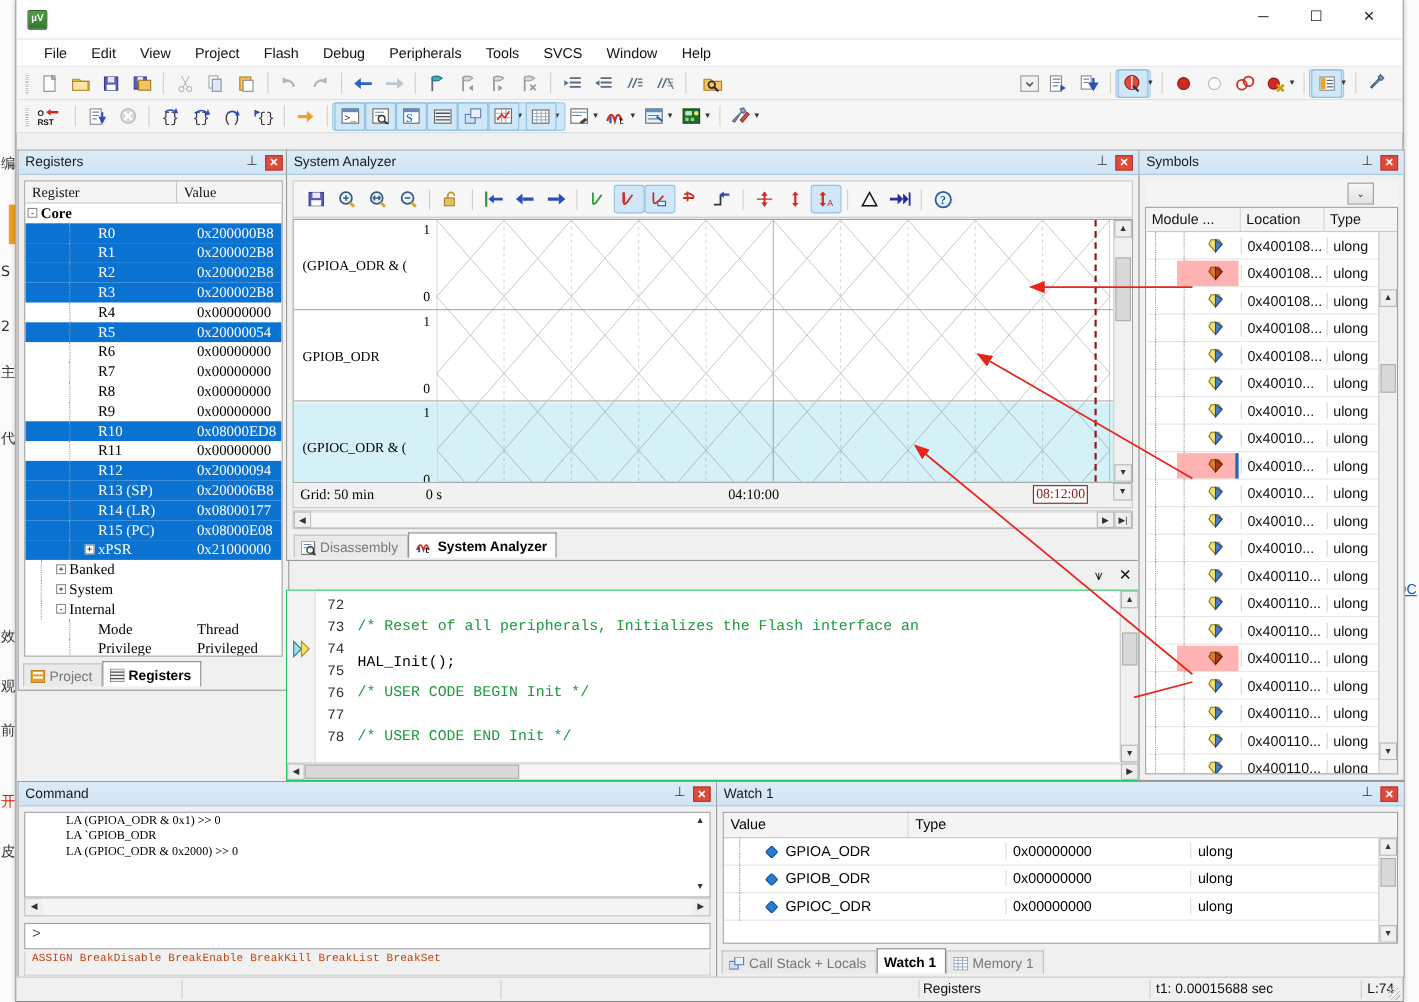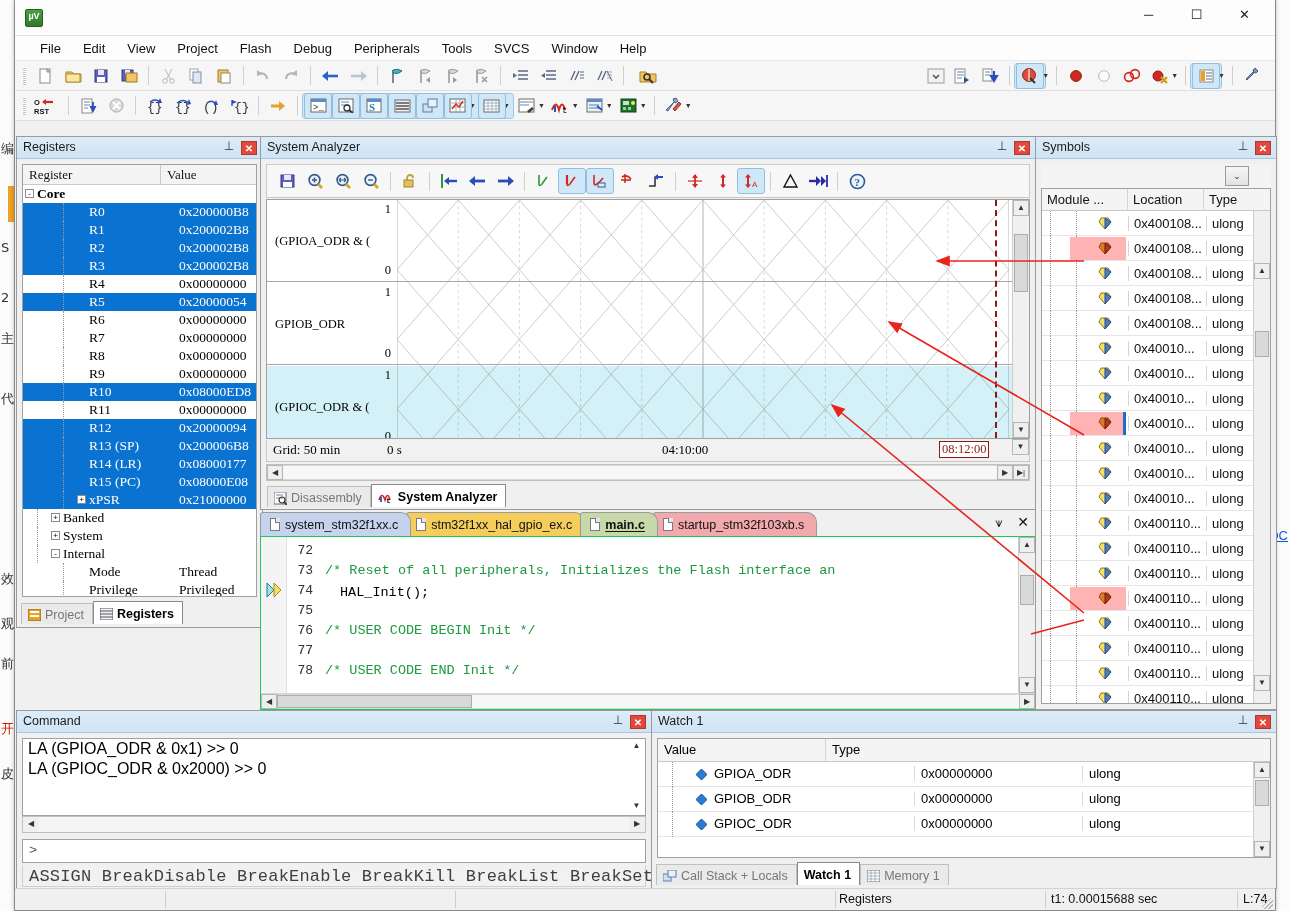"system_stm32f1xx.c" div { html: <div> <div> <span></span> <span>system_stm32f1xx.c</span> </div> <div> <span></span> <span>stm32f1xx_hal_gpio_ex.c</span> </div> <div> <span></span> <span><u>main.c</u></span> </div> <div> <span></span> <span>startup_stm32f103xb.s</span> </div> </div> -> none }
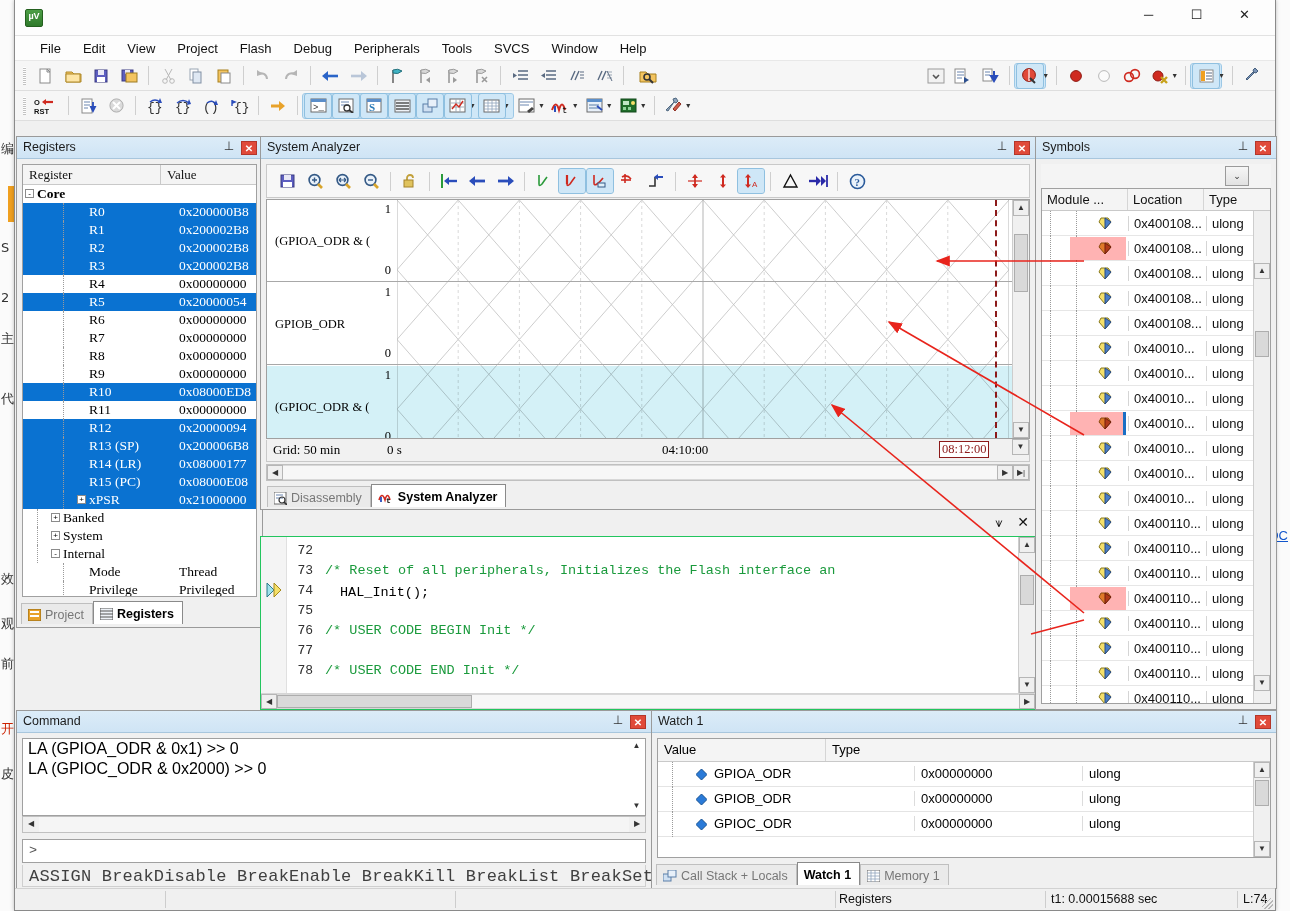"HAL_Init();" div.ctext { margin-left: 15px -> none; top: 48px -> 58px }
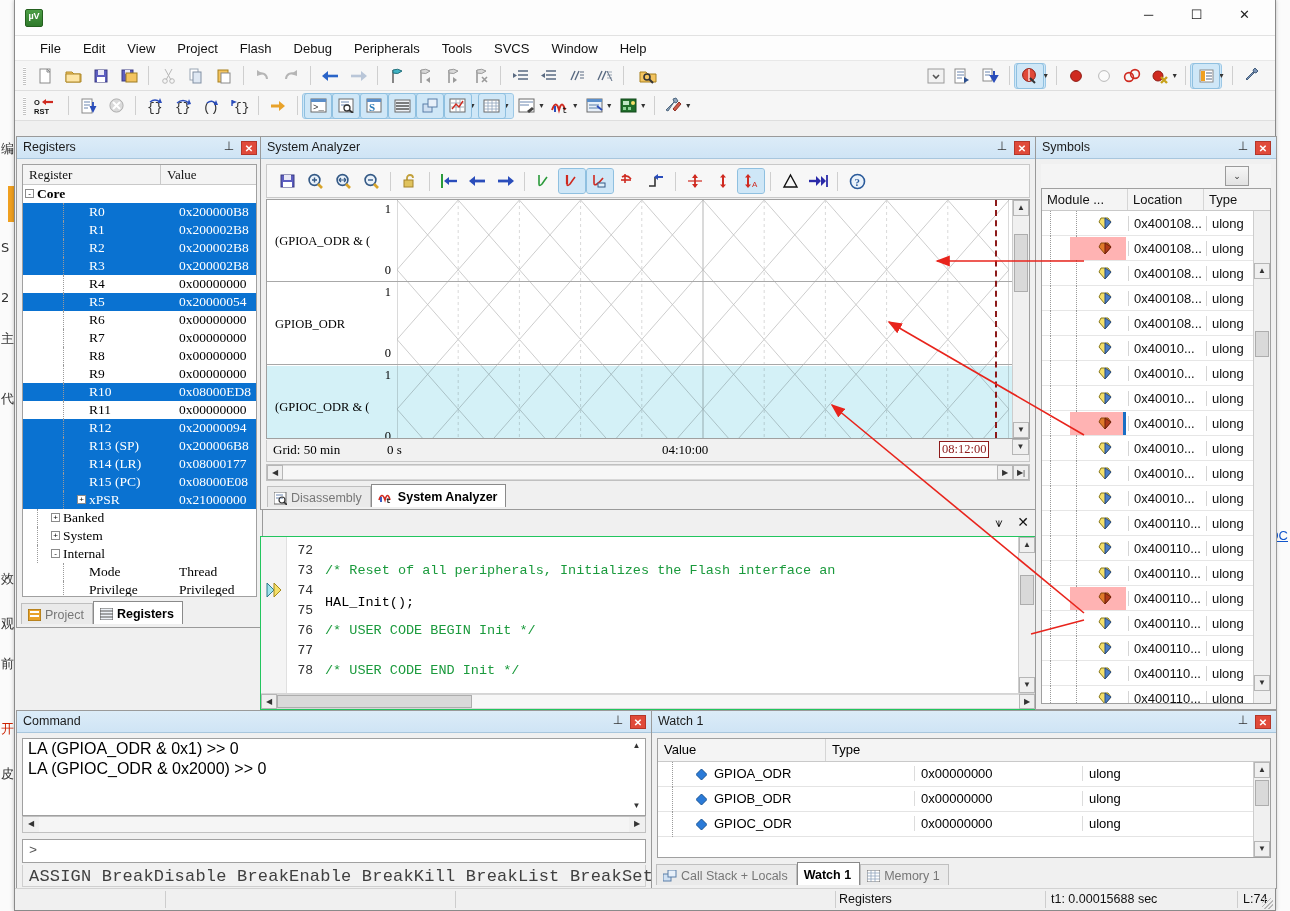"LA (GPIOA_ODR & 0x1) >>" .cmdline { font-family: Liberation Sans, sans-serif -> Liberation Serif, serif; font-size: 16px -> 11px; margin-left: none -> 32px }
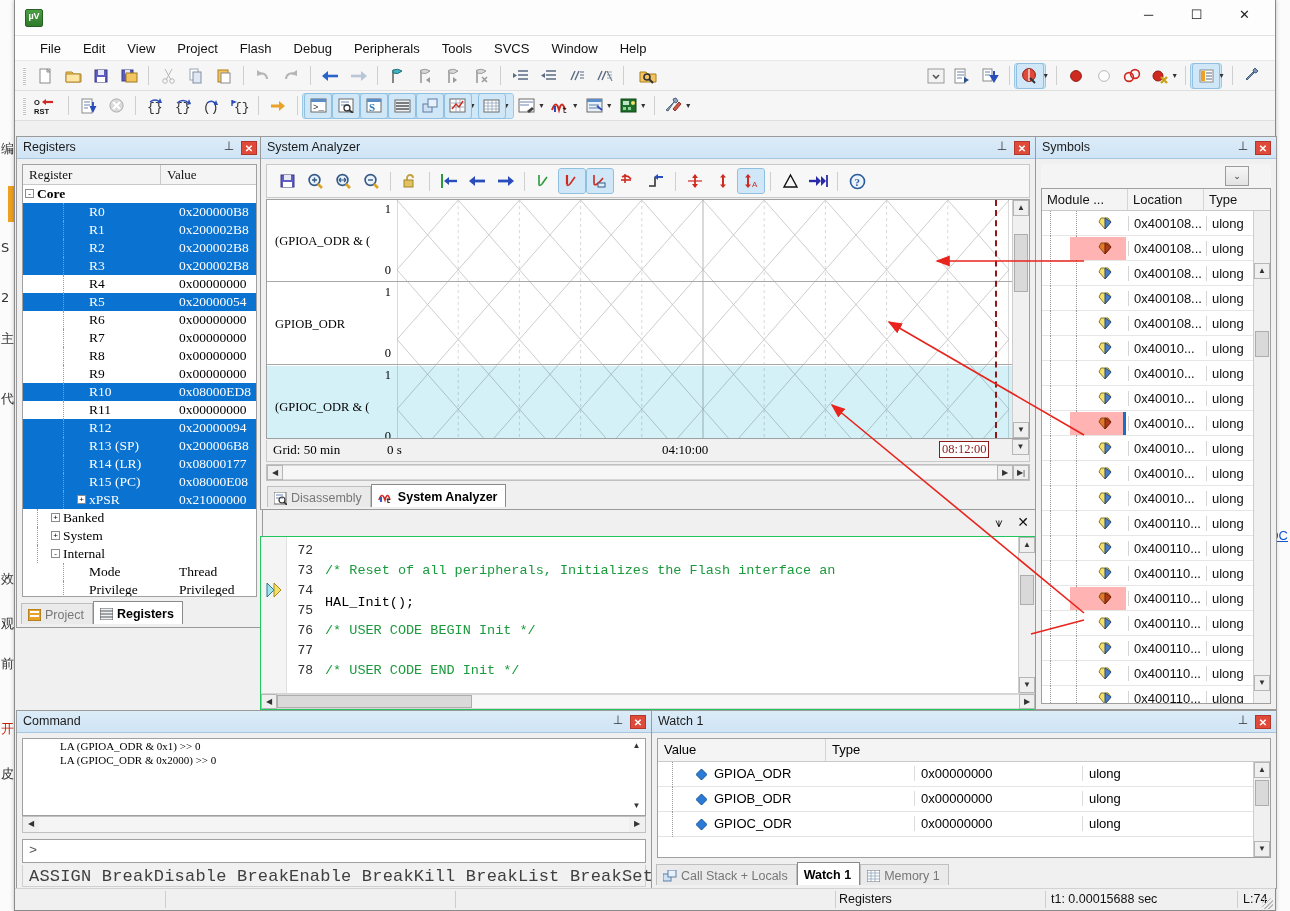"LA `GPIOB_ODR" div.cmdline { html: none -> <div>LA `GPIOB_ODR</div> }
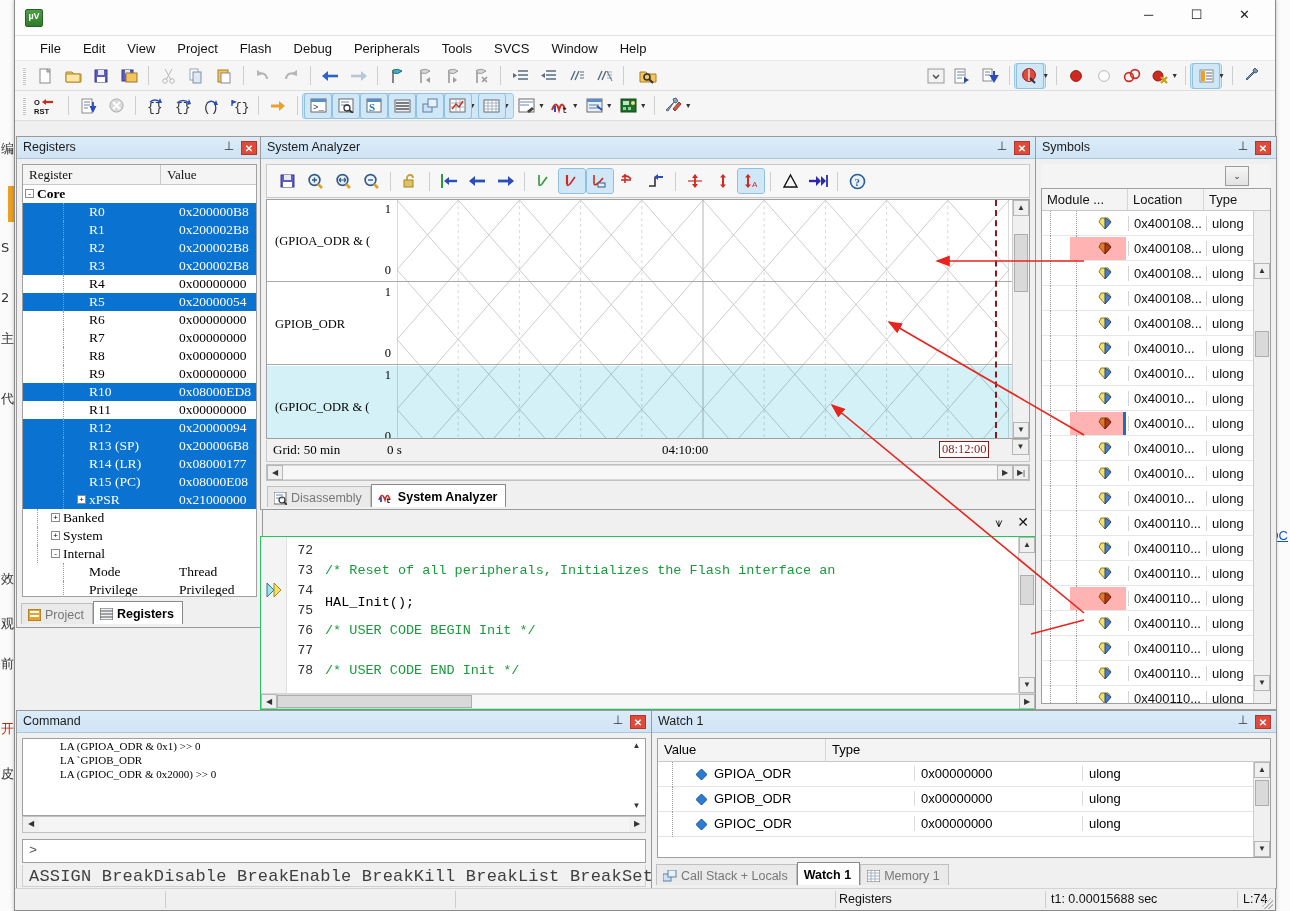"ASSIGN BreakDisable BreakEnable" #cmd-hint { color: #404040 -> #c2410c; font-size: 17px -> 10px }
